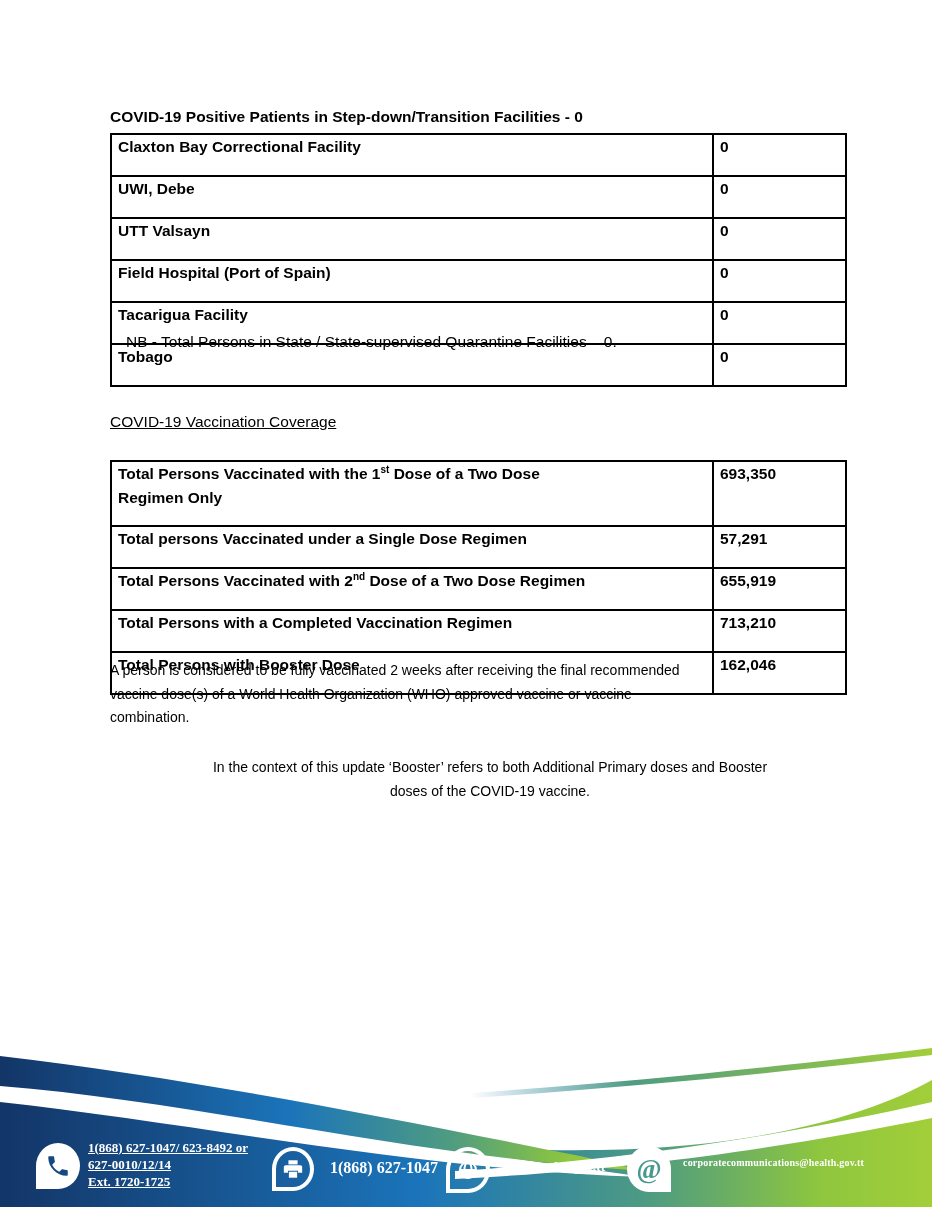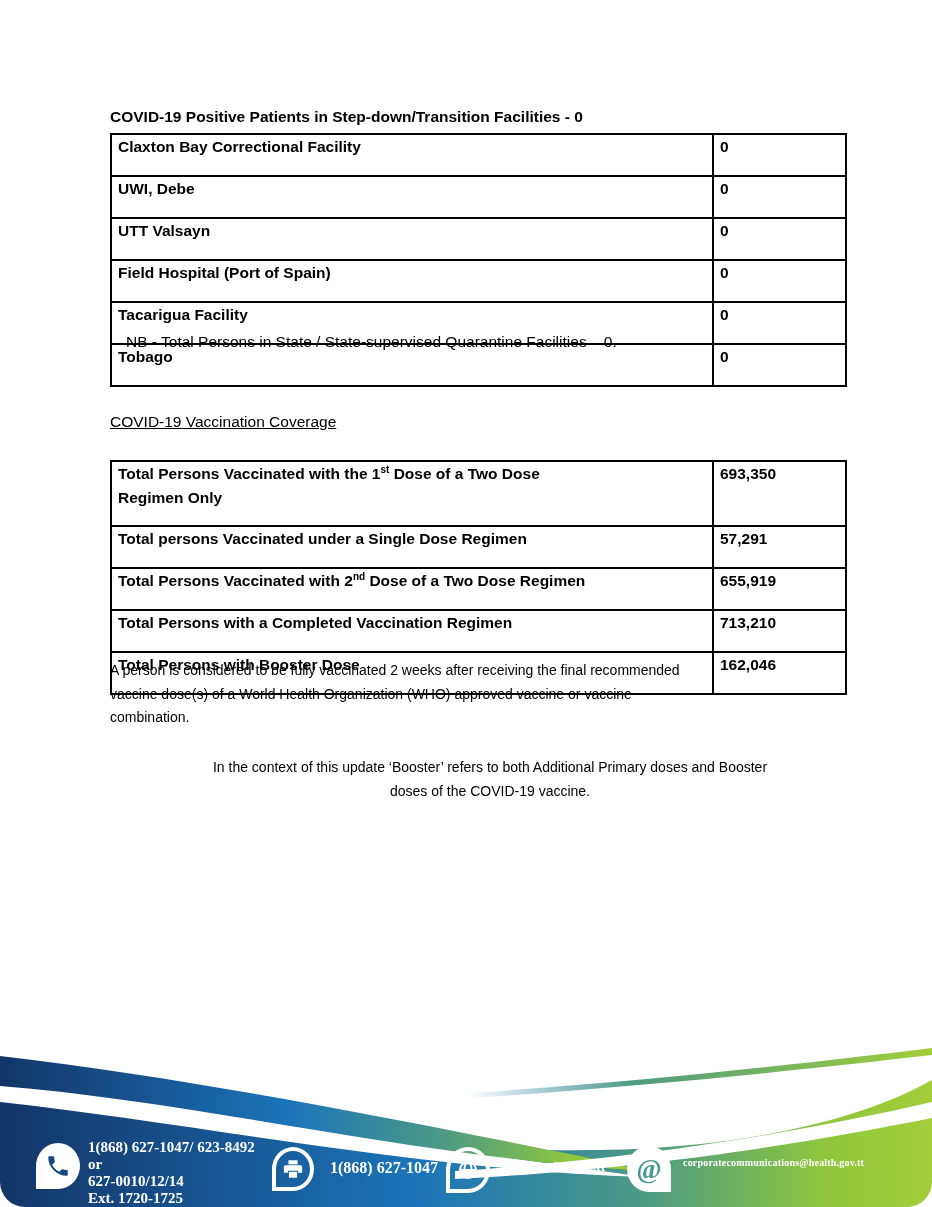"COVID-19 Positive Patients in" #page { border-radius: 25px -> none }
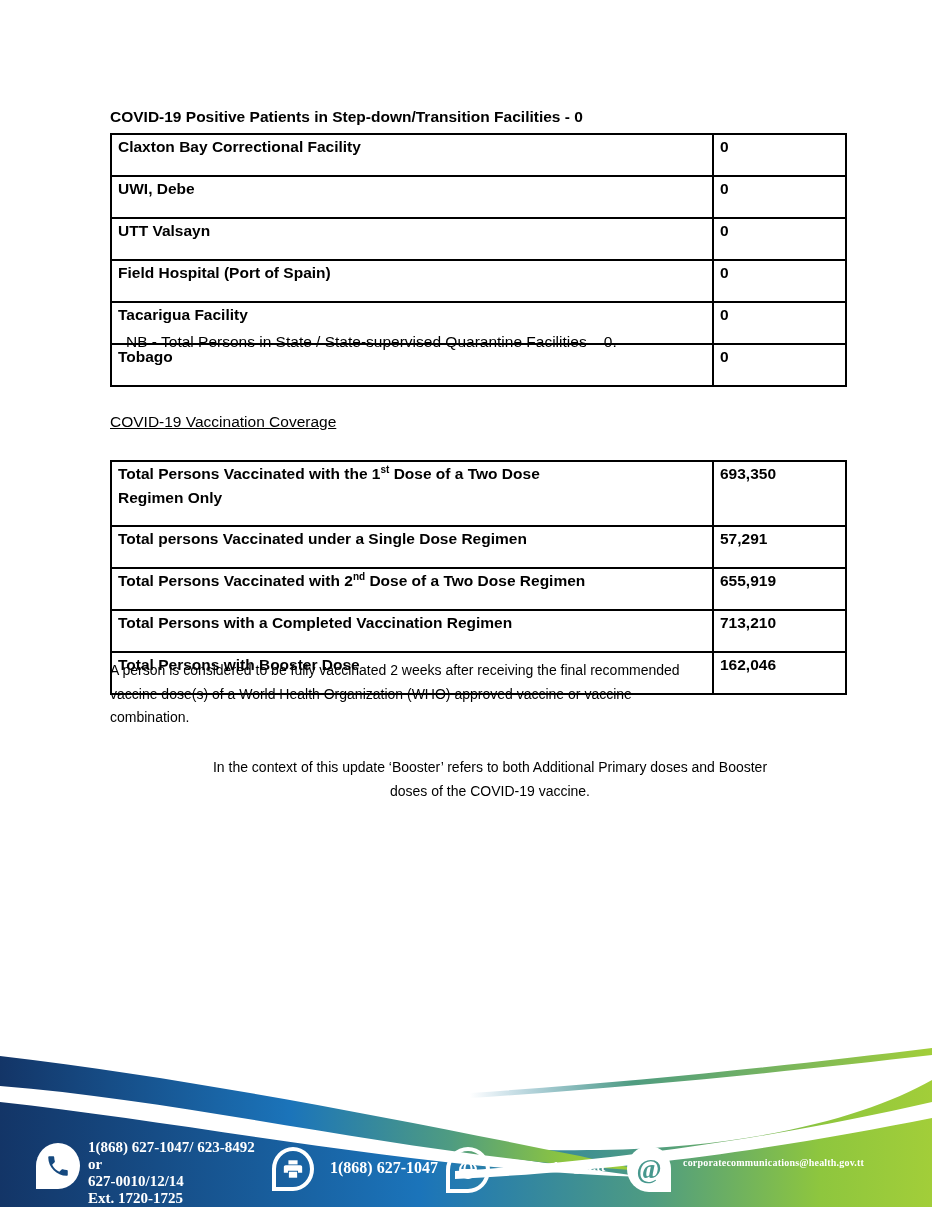"1(868) 627-1047/ 623-8492 or" #phone-text { font-size: 15px -> 13px; text-decoration: none -> underline }
